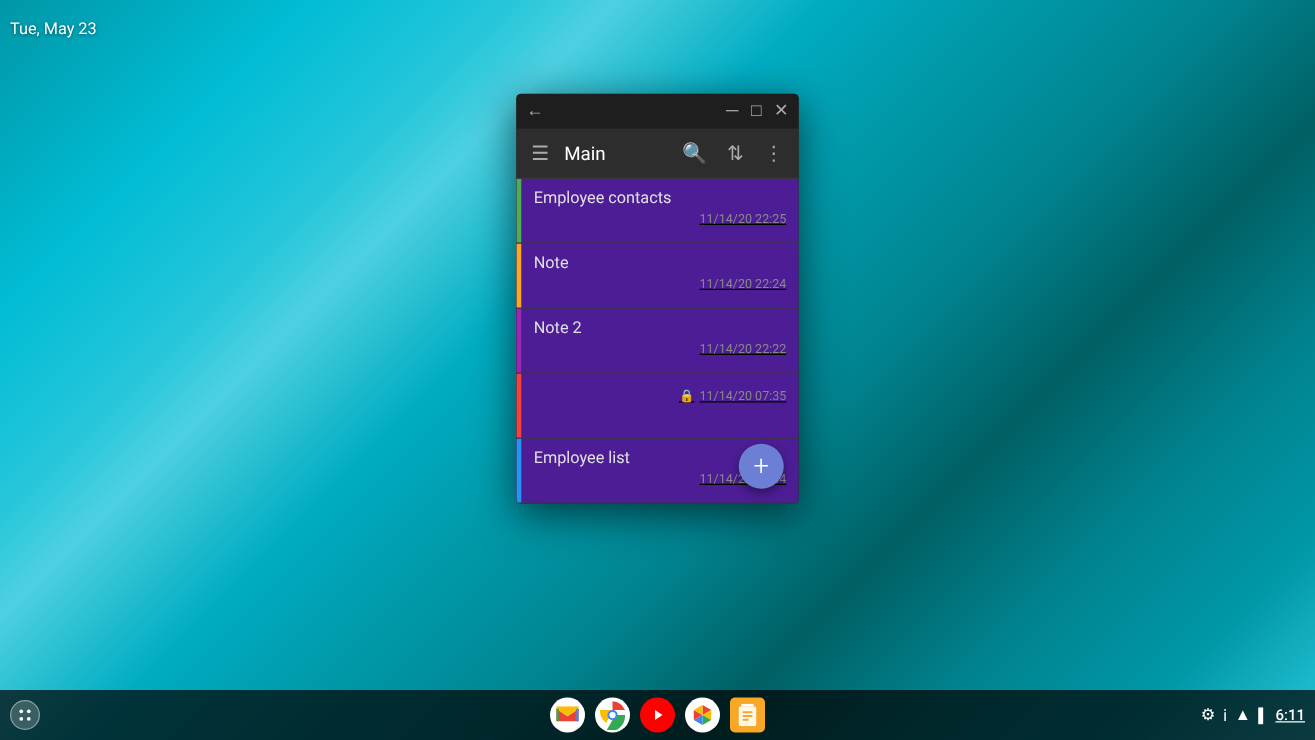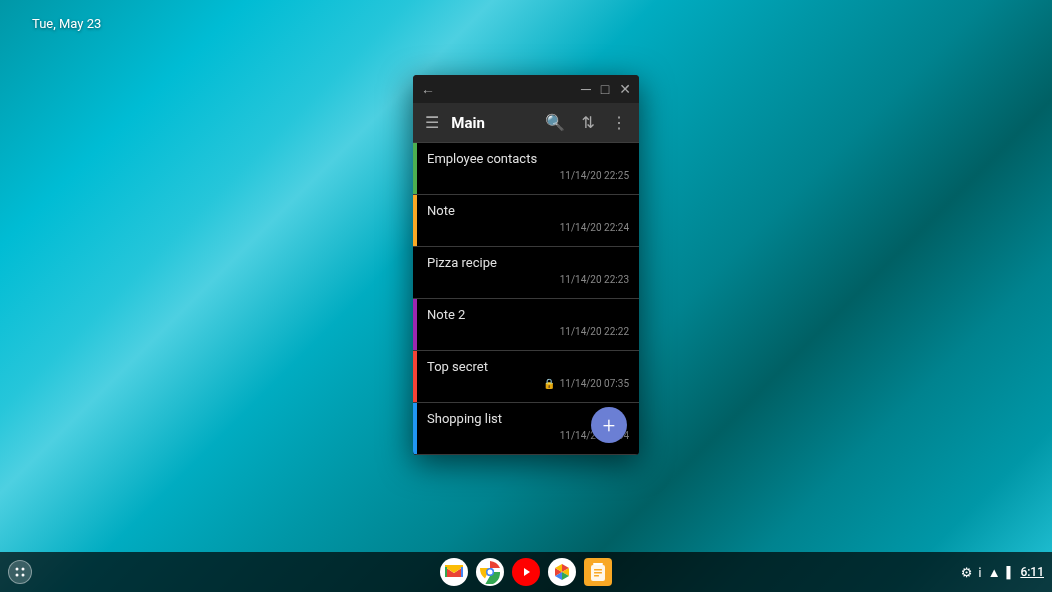"Tue, May 23" .desktop-datetime { left: 32px -> 8px }
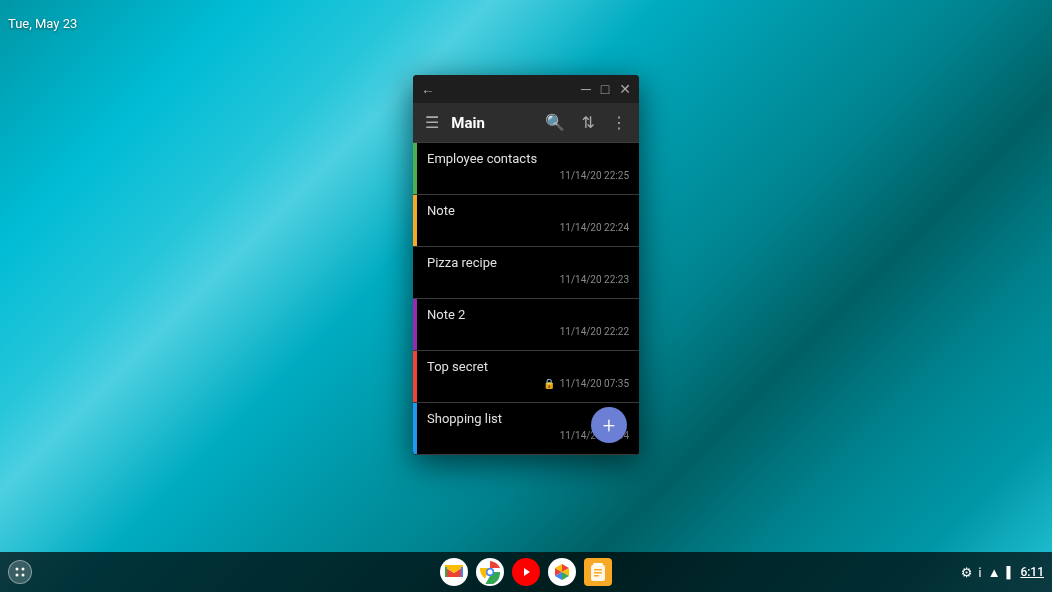"Main" .app-title { font-weight: 700 -> 400 }
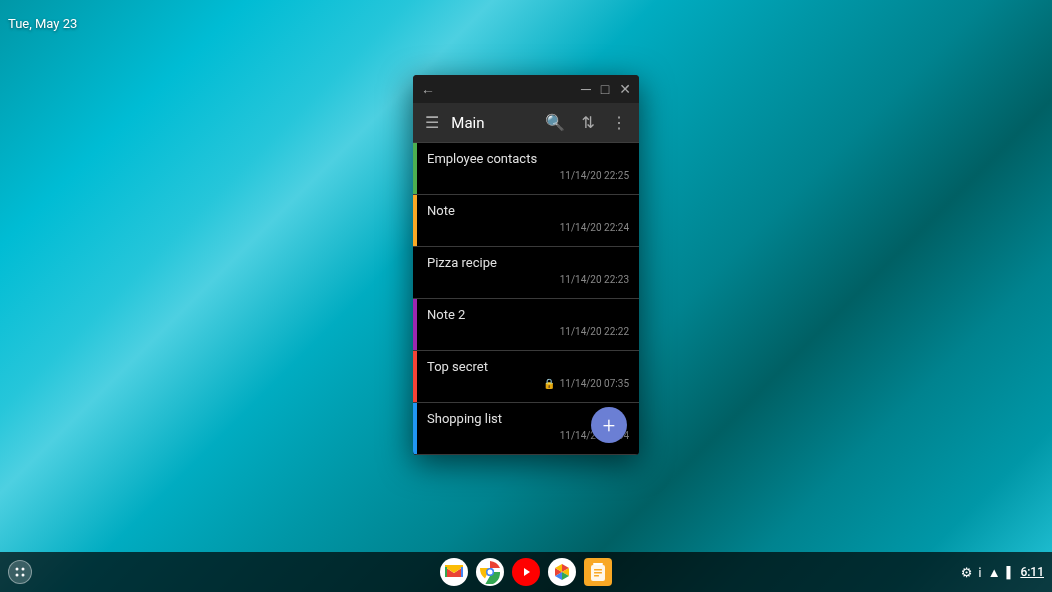"Employee contacts" .note-item { background: #000000 -> #4c1d95 }
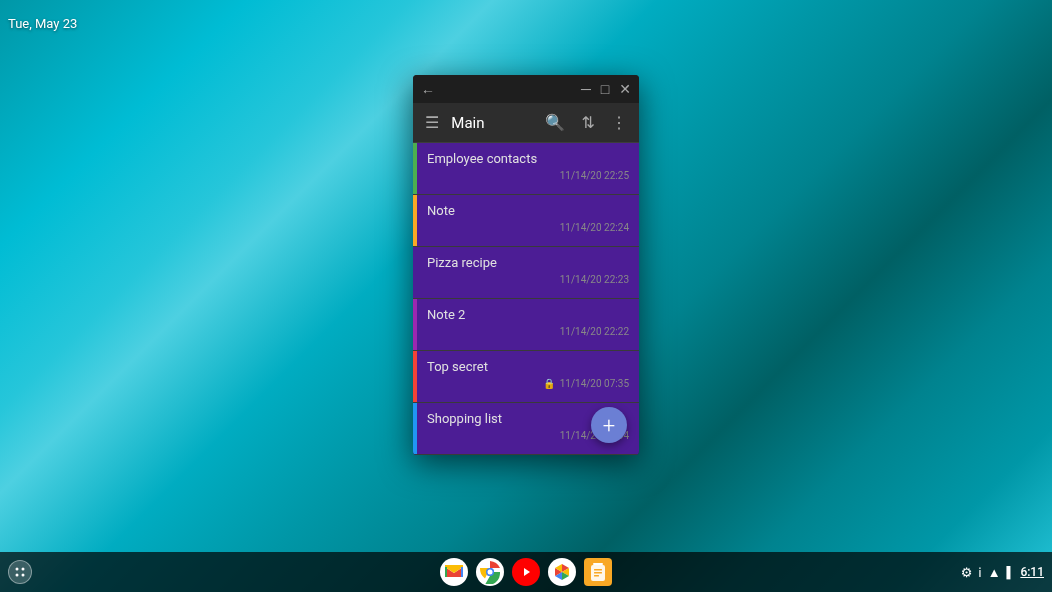"11/14/20 22:25" .note-meta { text-decoration: none -> underline }
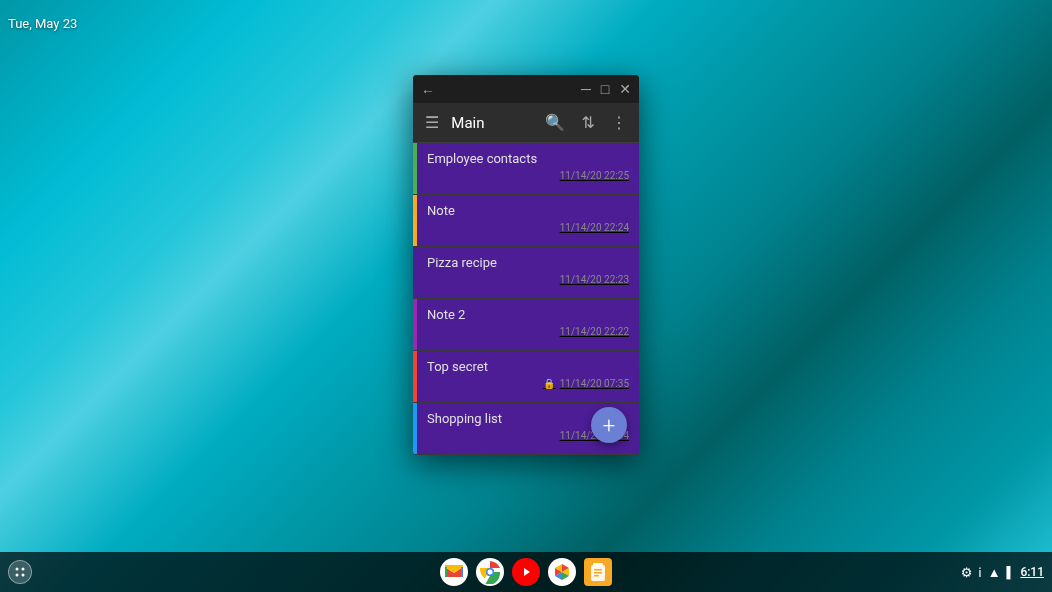"Pizza recipe" div.note-item { html: <div> <div></div> <div> <div>Pizza recipe</div> <div> <span>11/14/20 22:23</span> </div> </div> </div> -> none }
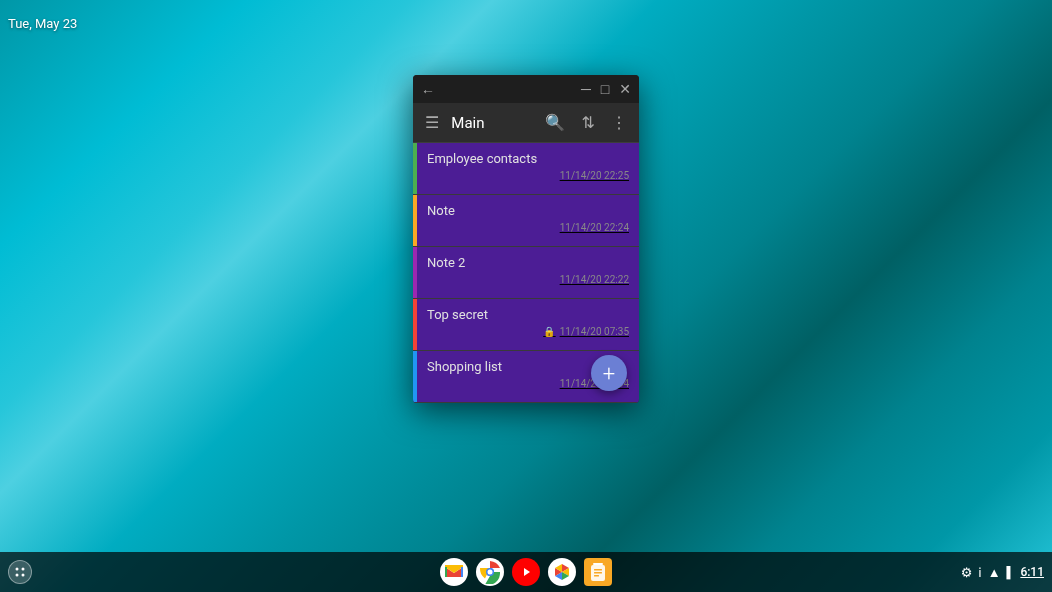"Top secret" div.note-title { html: <div>Top secret</div> -> none }
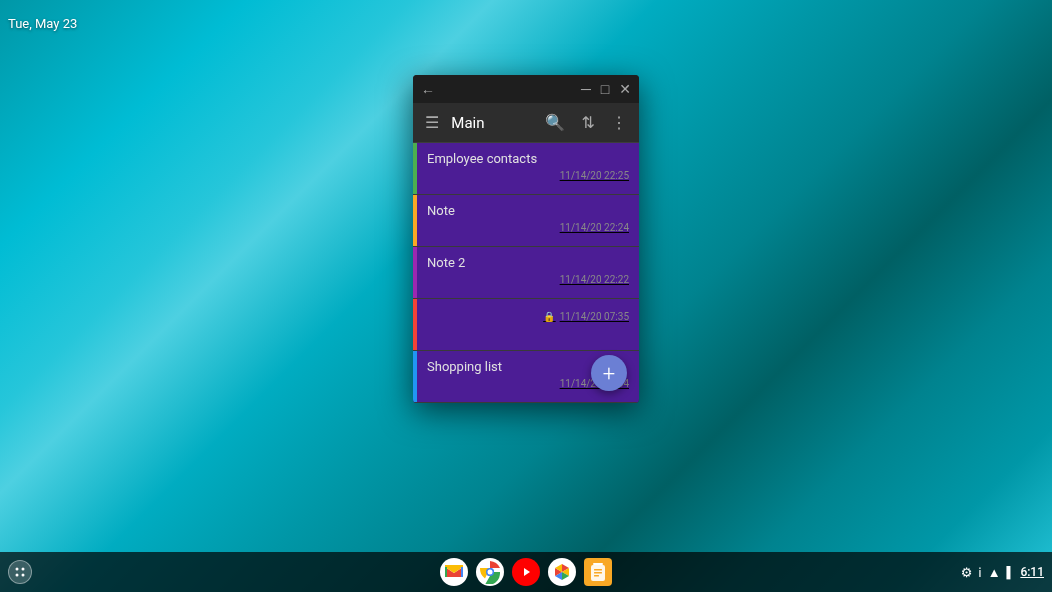"Shopping list" div.note-title { text: Shopping -> Employee }
